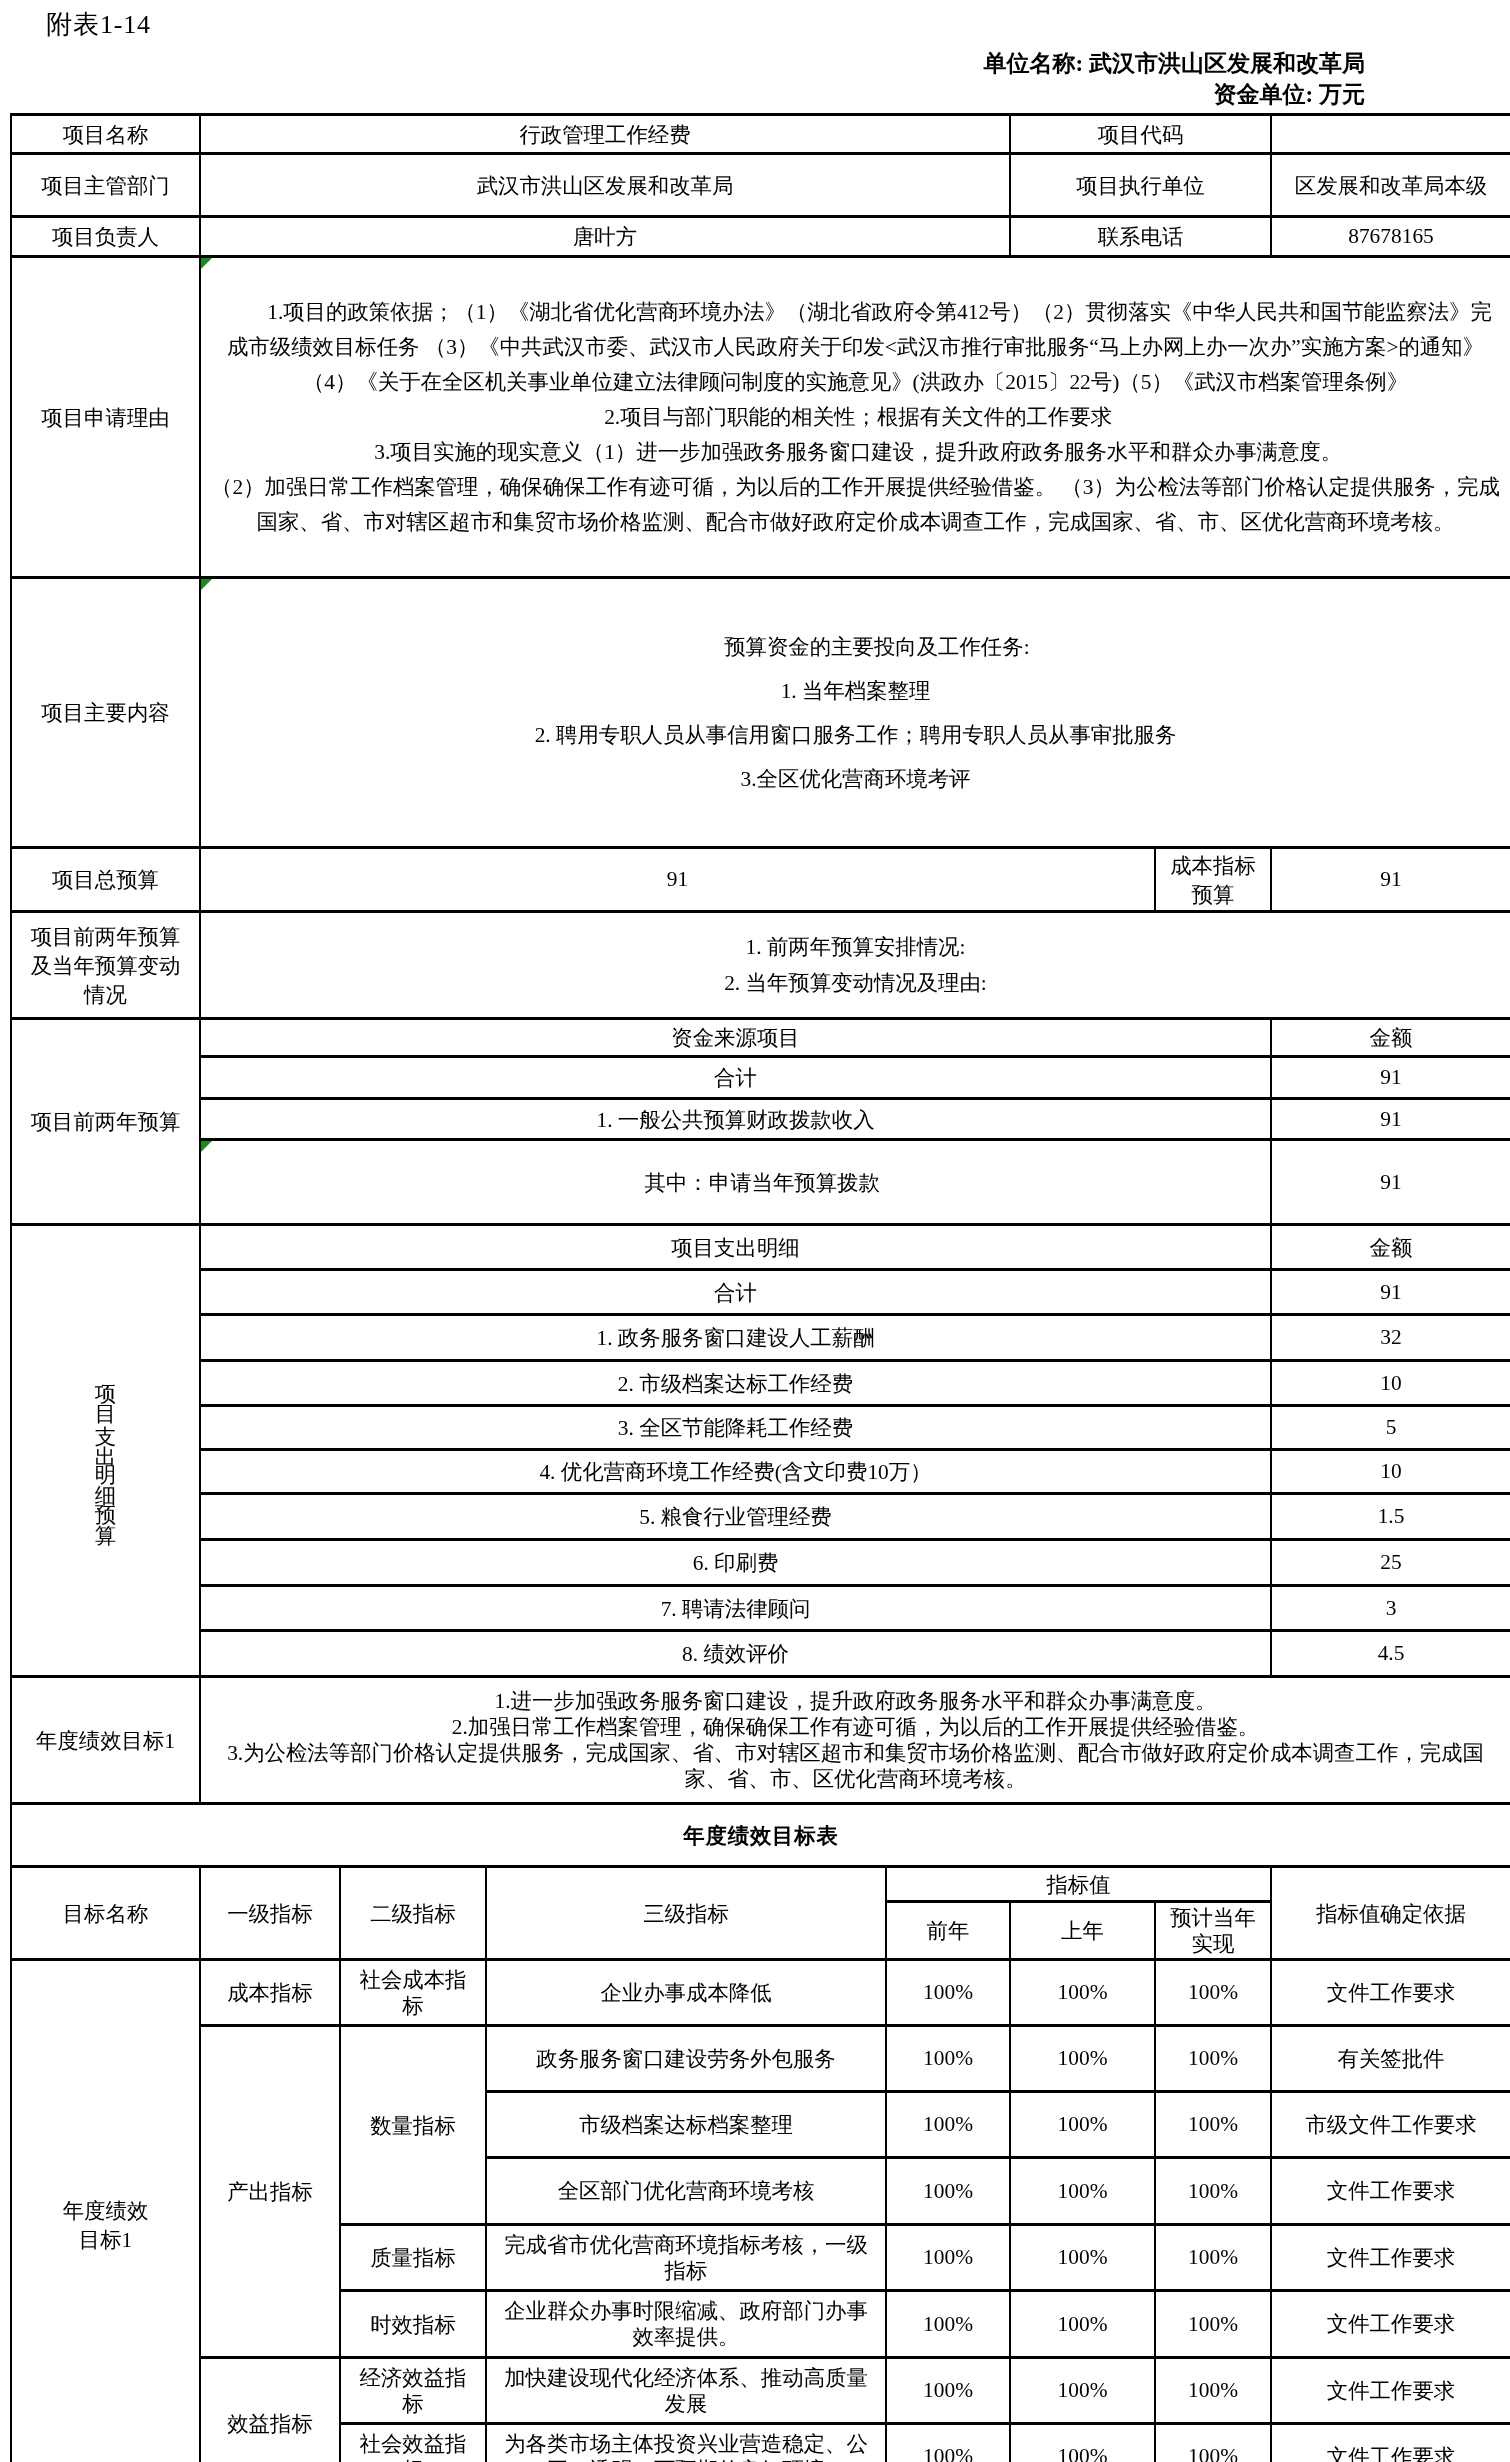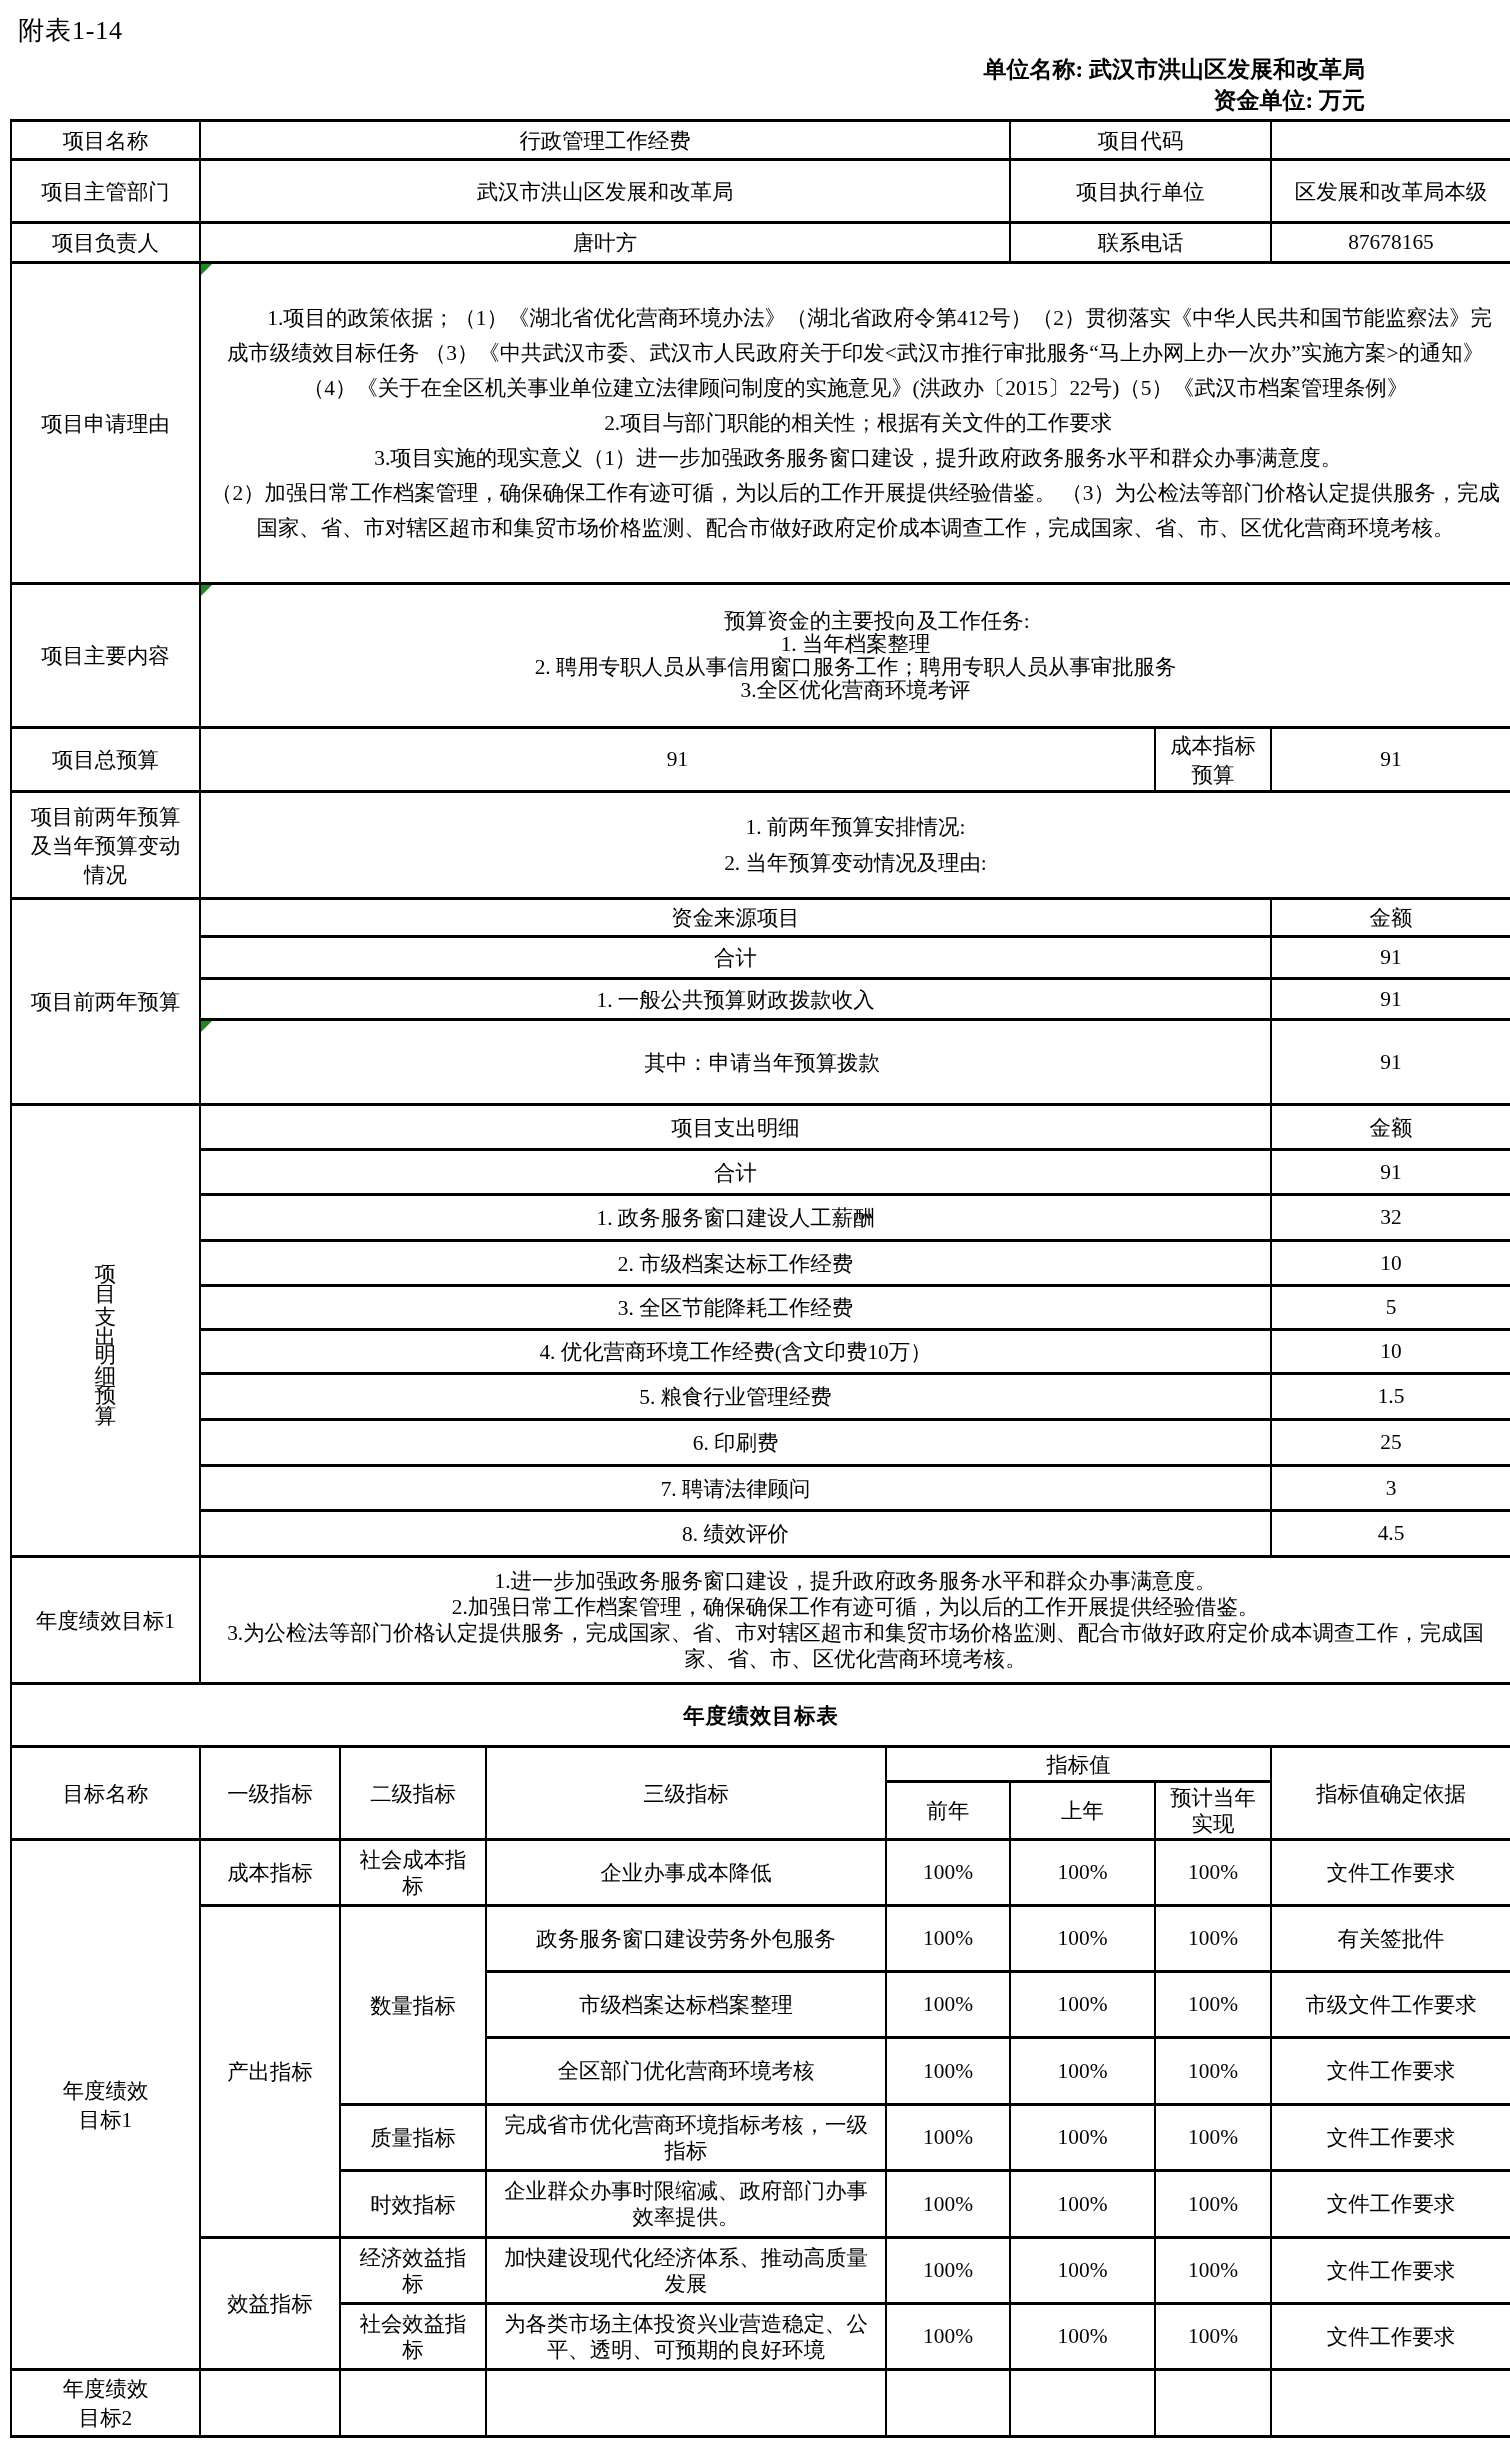"附表1-14" .doc-header { margin-left: none -> 28px; padding-top: 13px -> 7px }
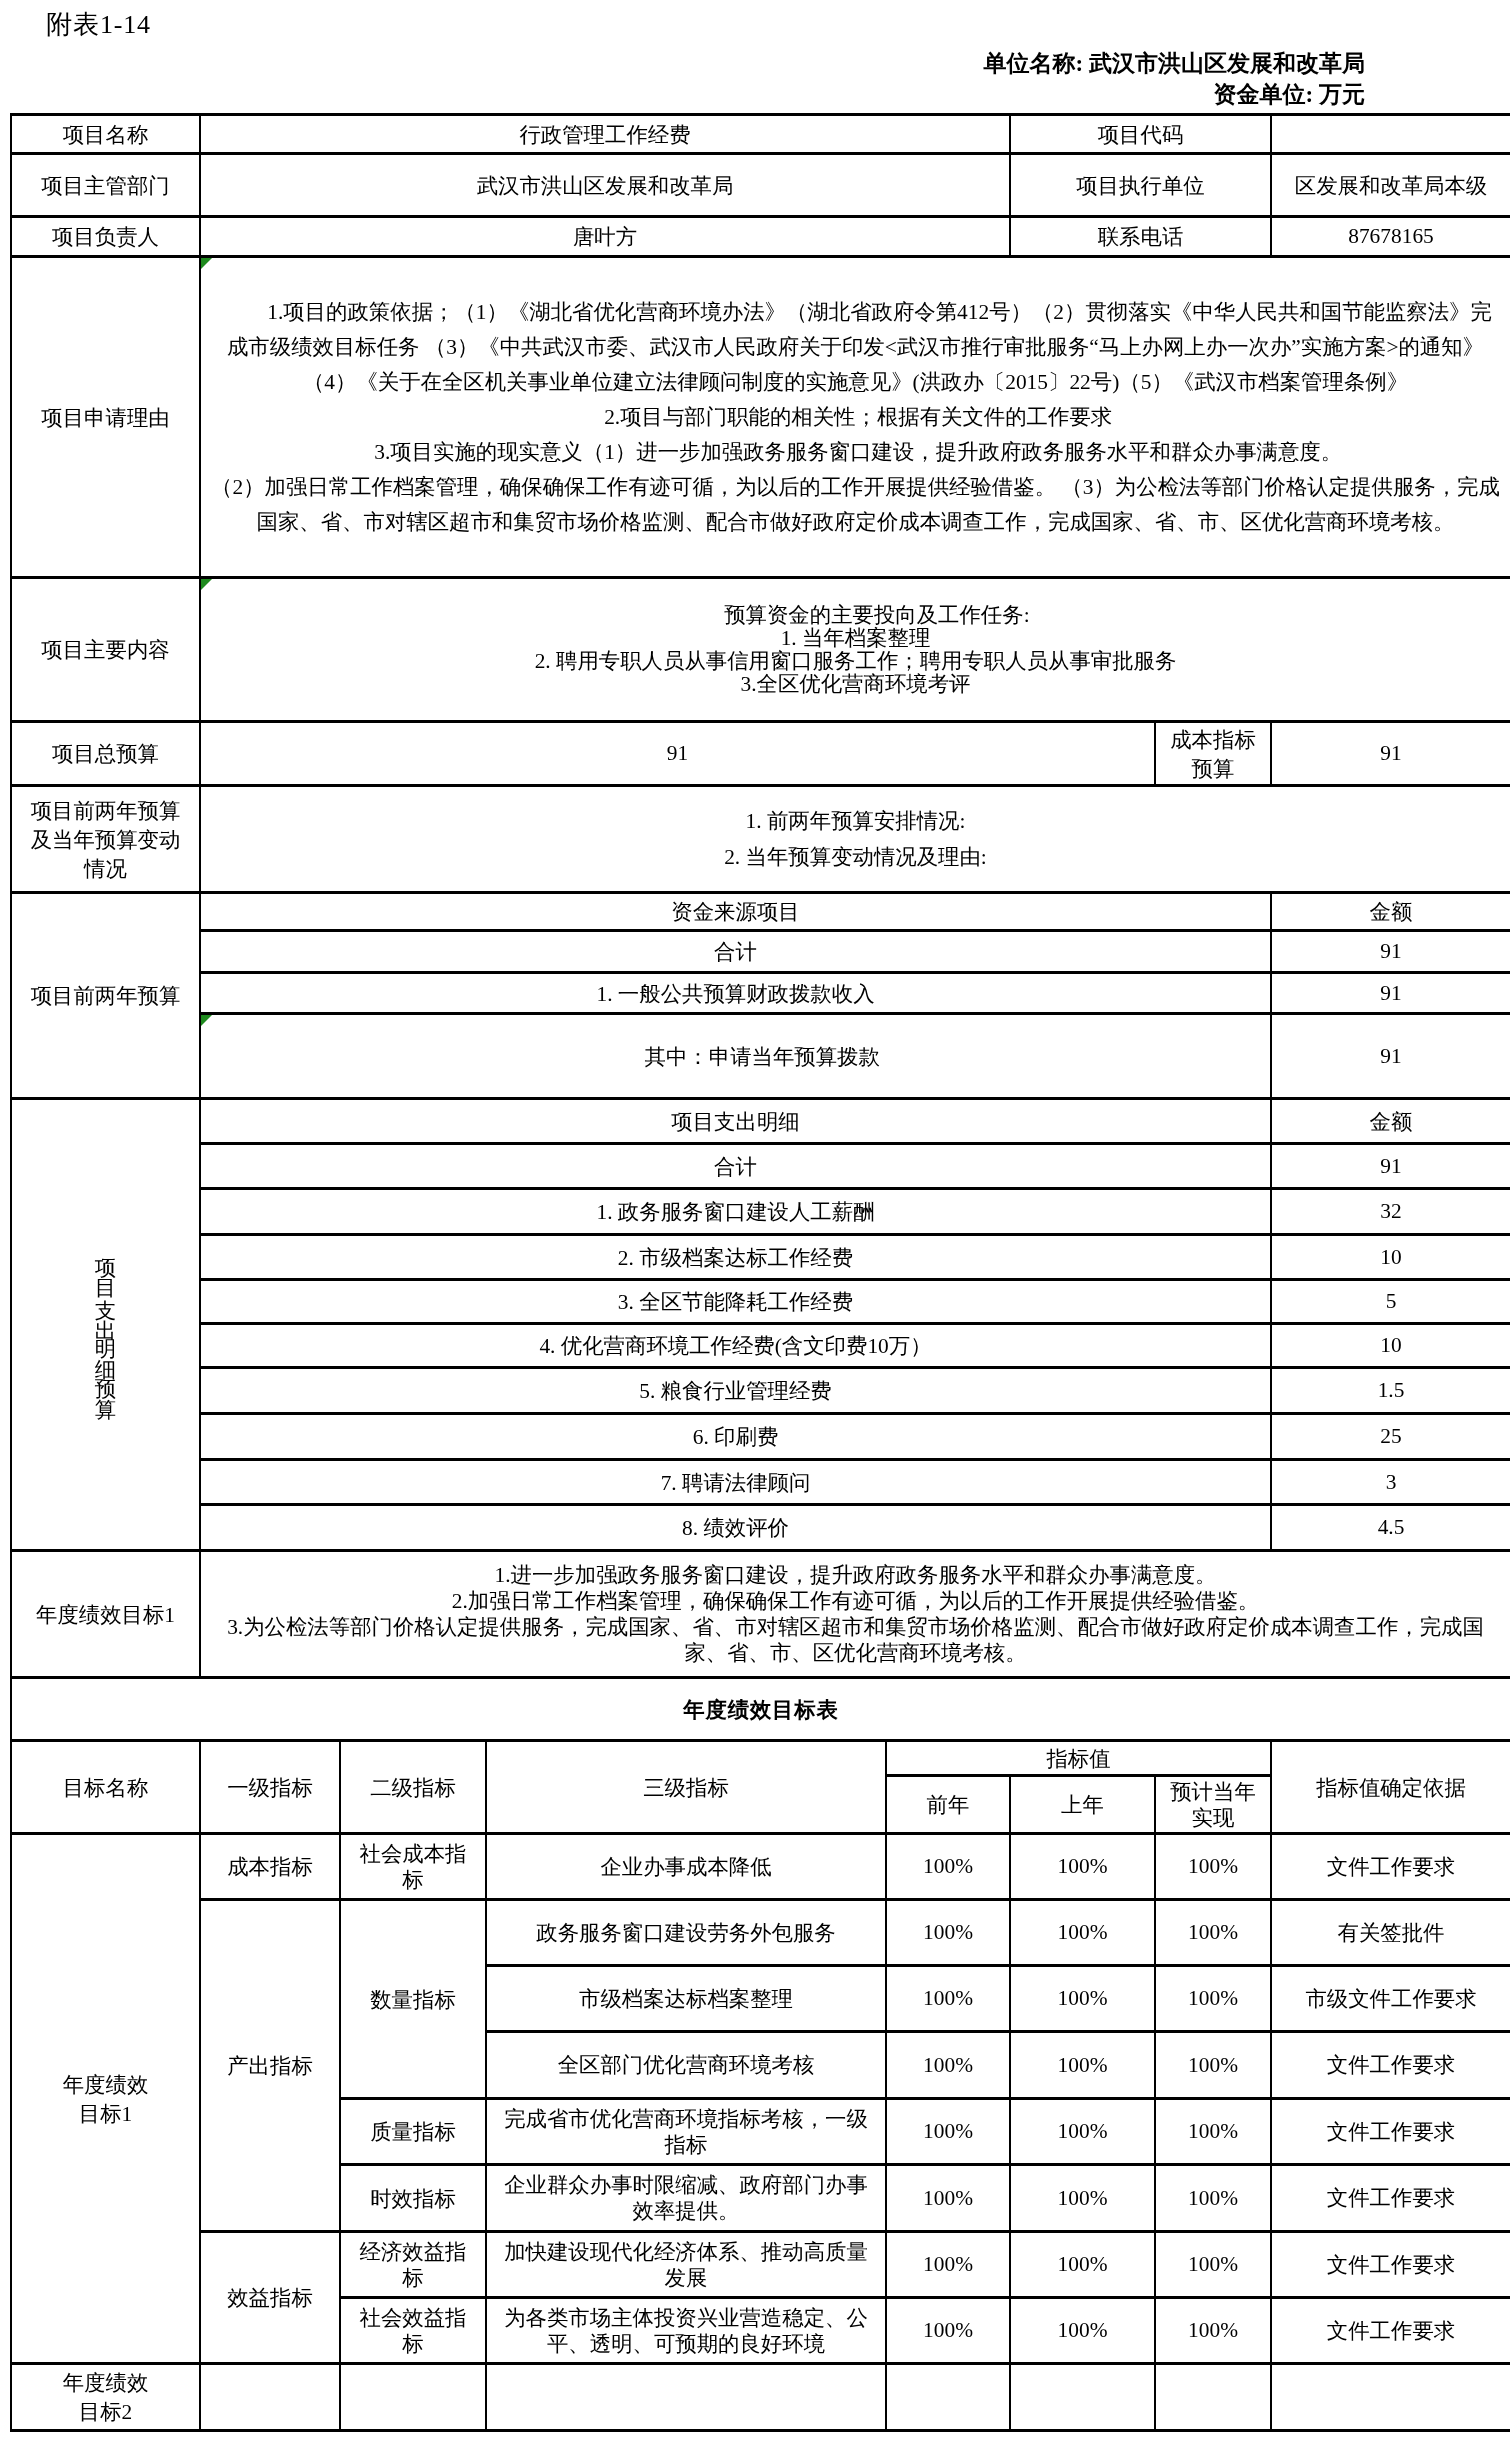"预算资金的主要投向及工作任务:" .lh-med { line-height: 23px -> 44px }
